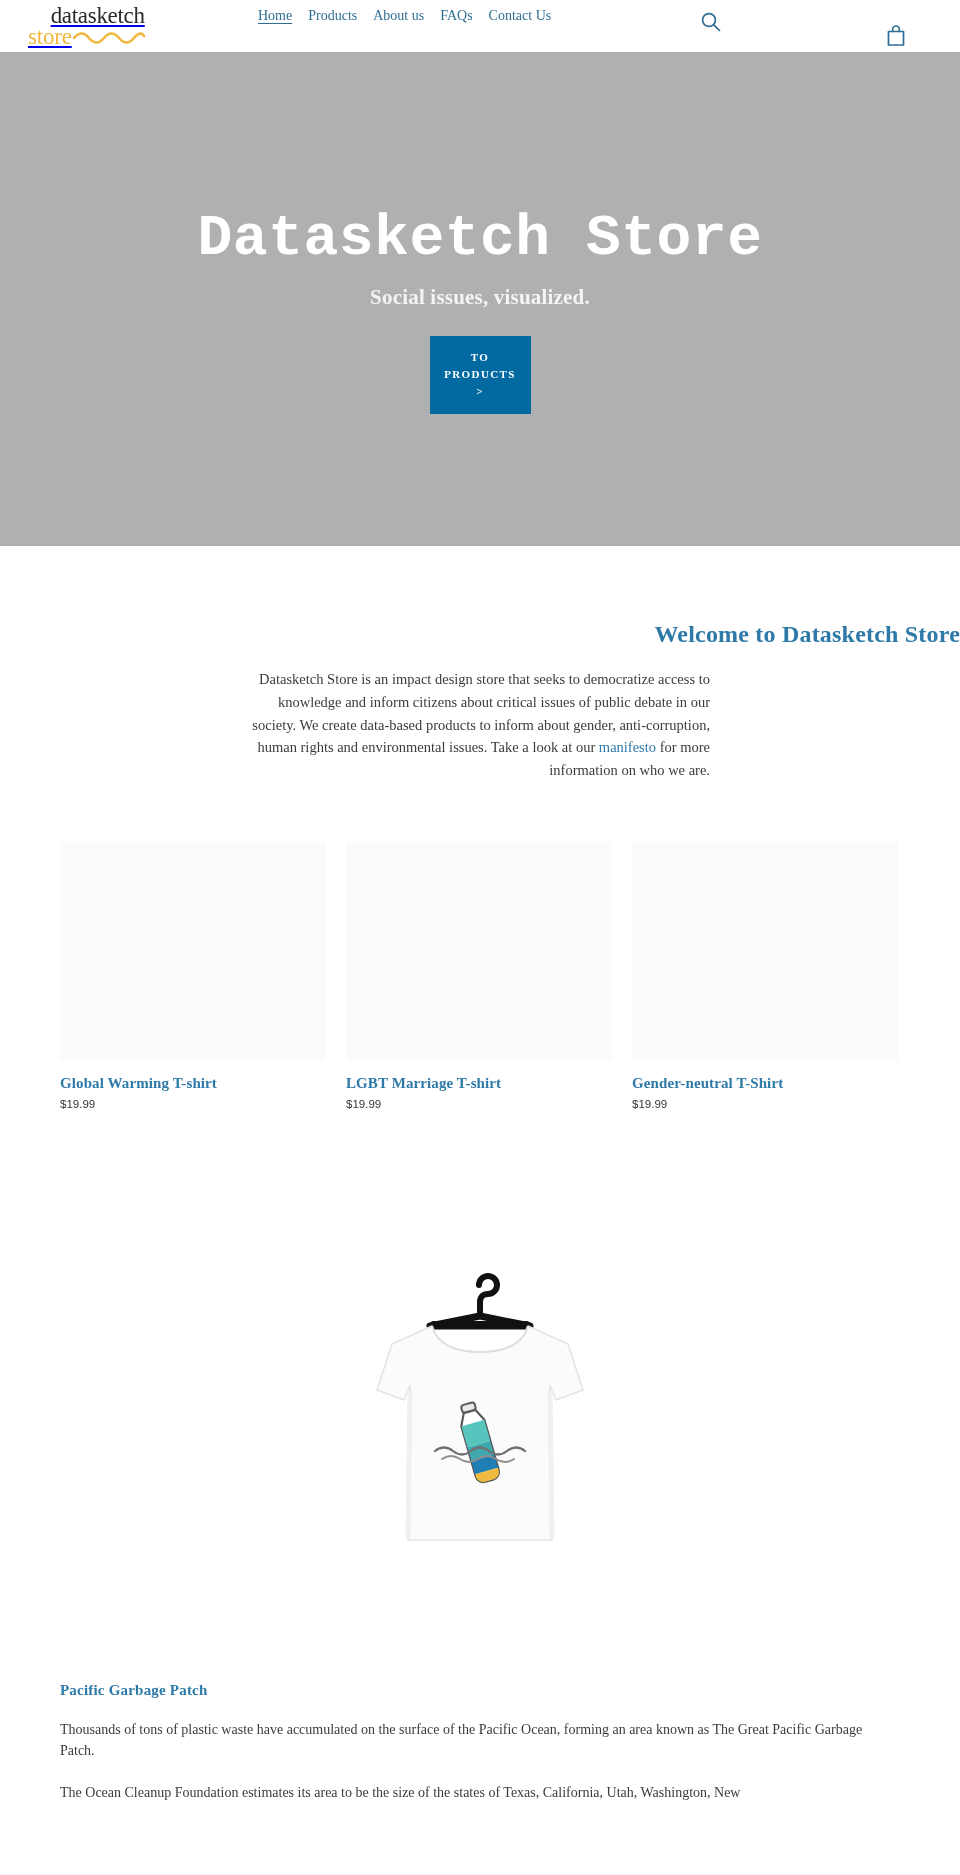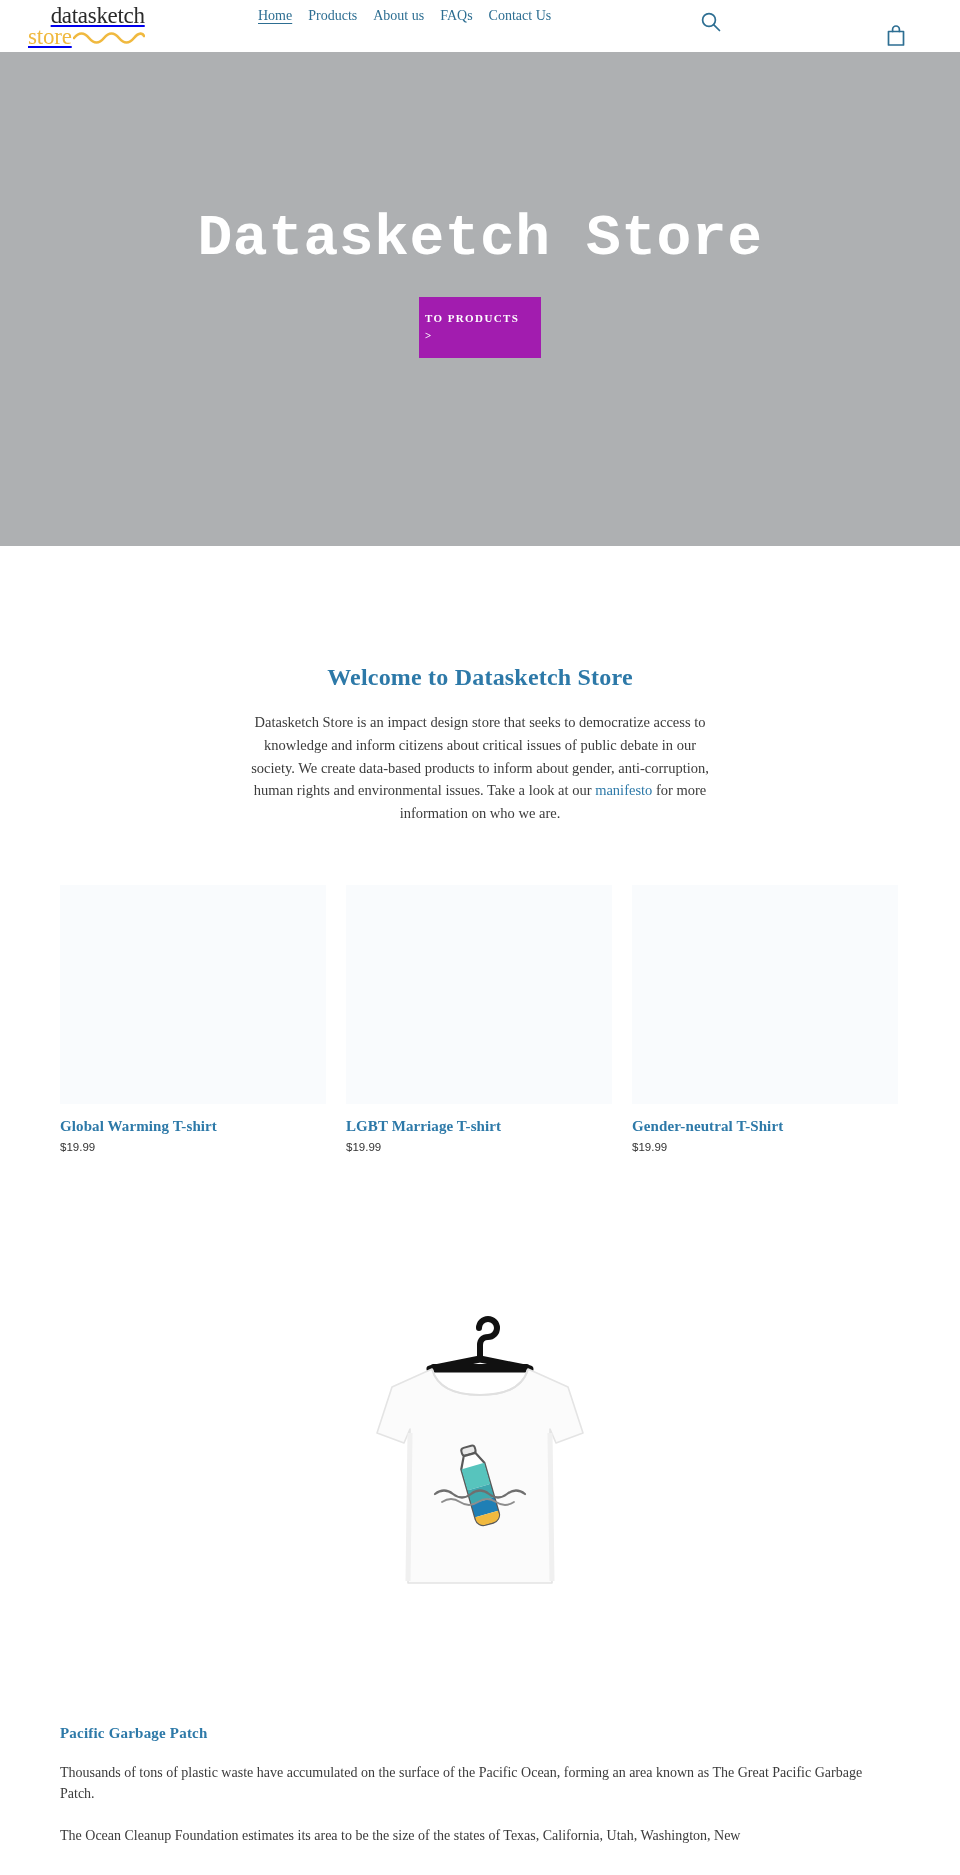"Social issues, visualized." p.hero-subtitle { html: none -> <p>Social issues, visualized.</p> }
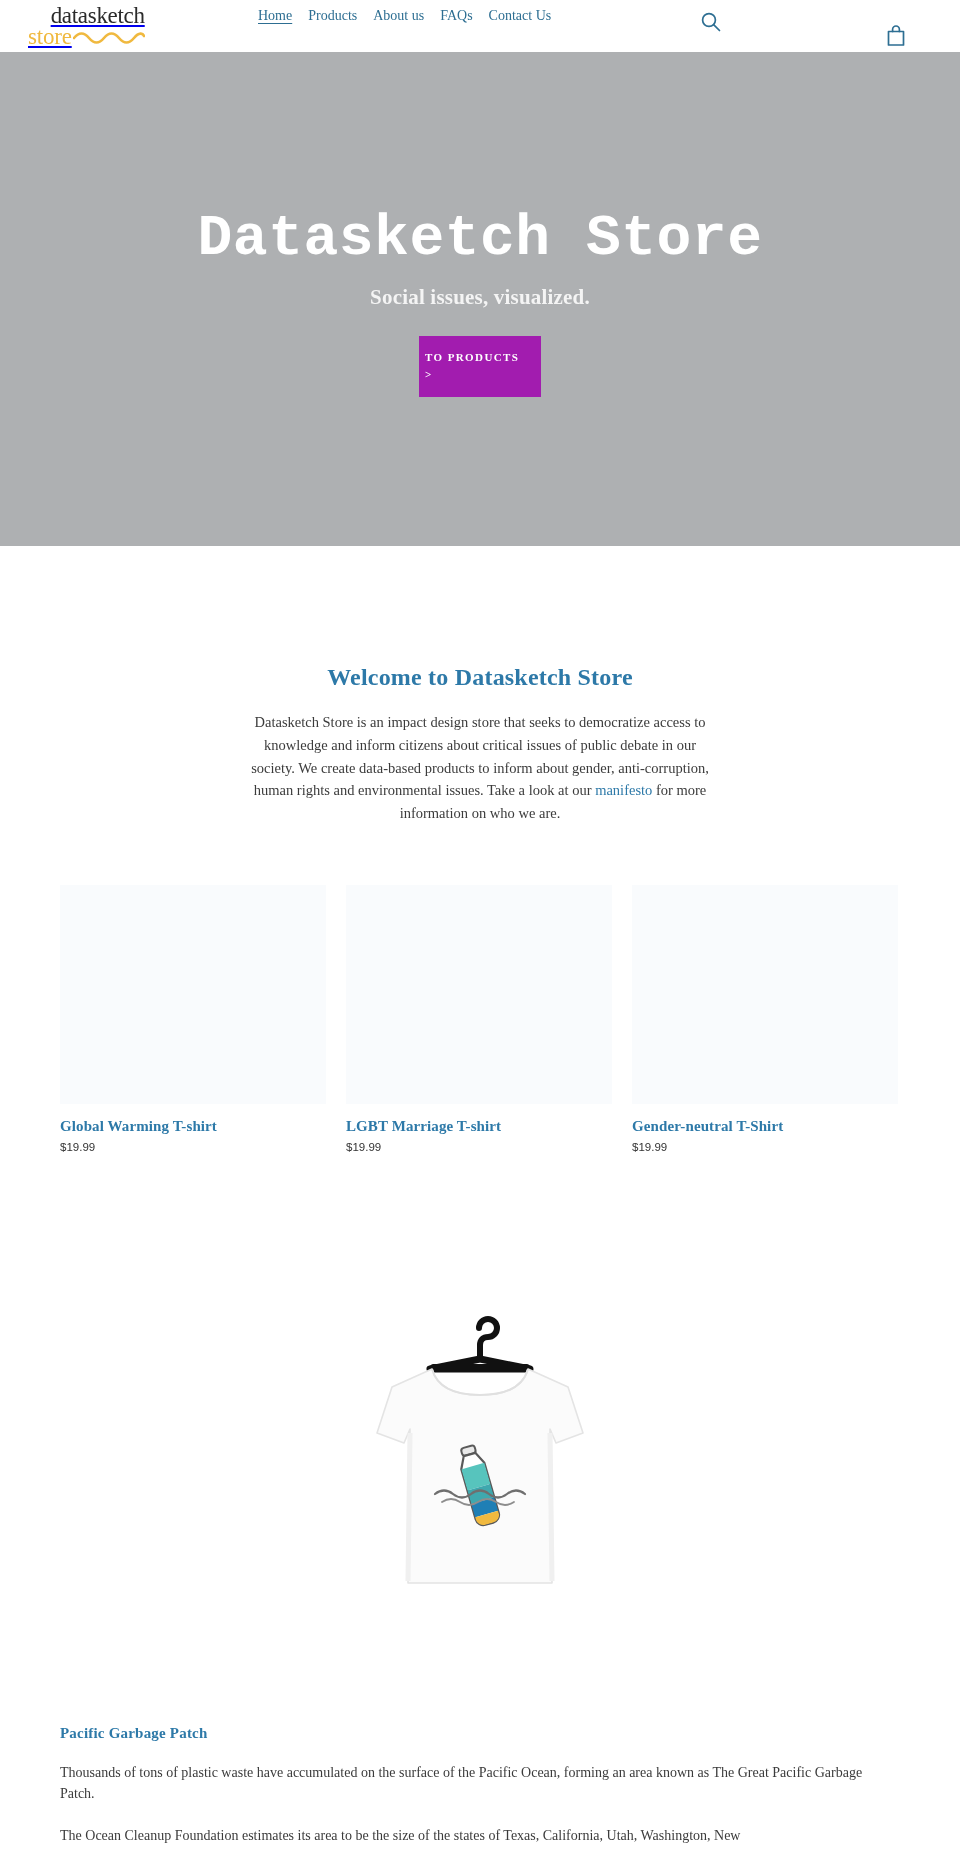"TO PRODUCTS" .hero-cta { background: #a21caf -> #0369a1; text-align: left -> center; width: 122px -> 101px }
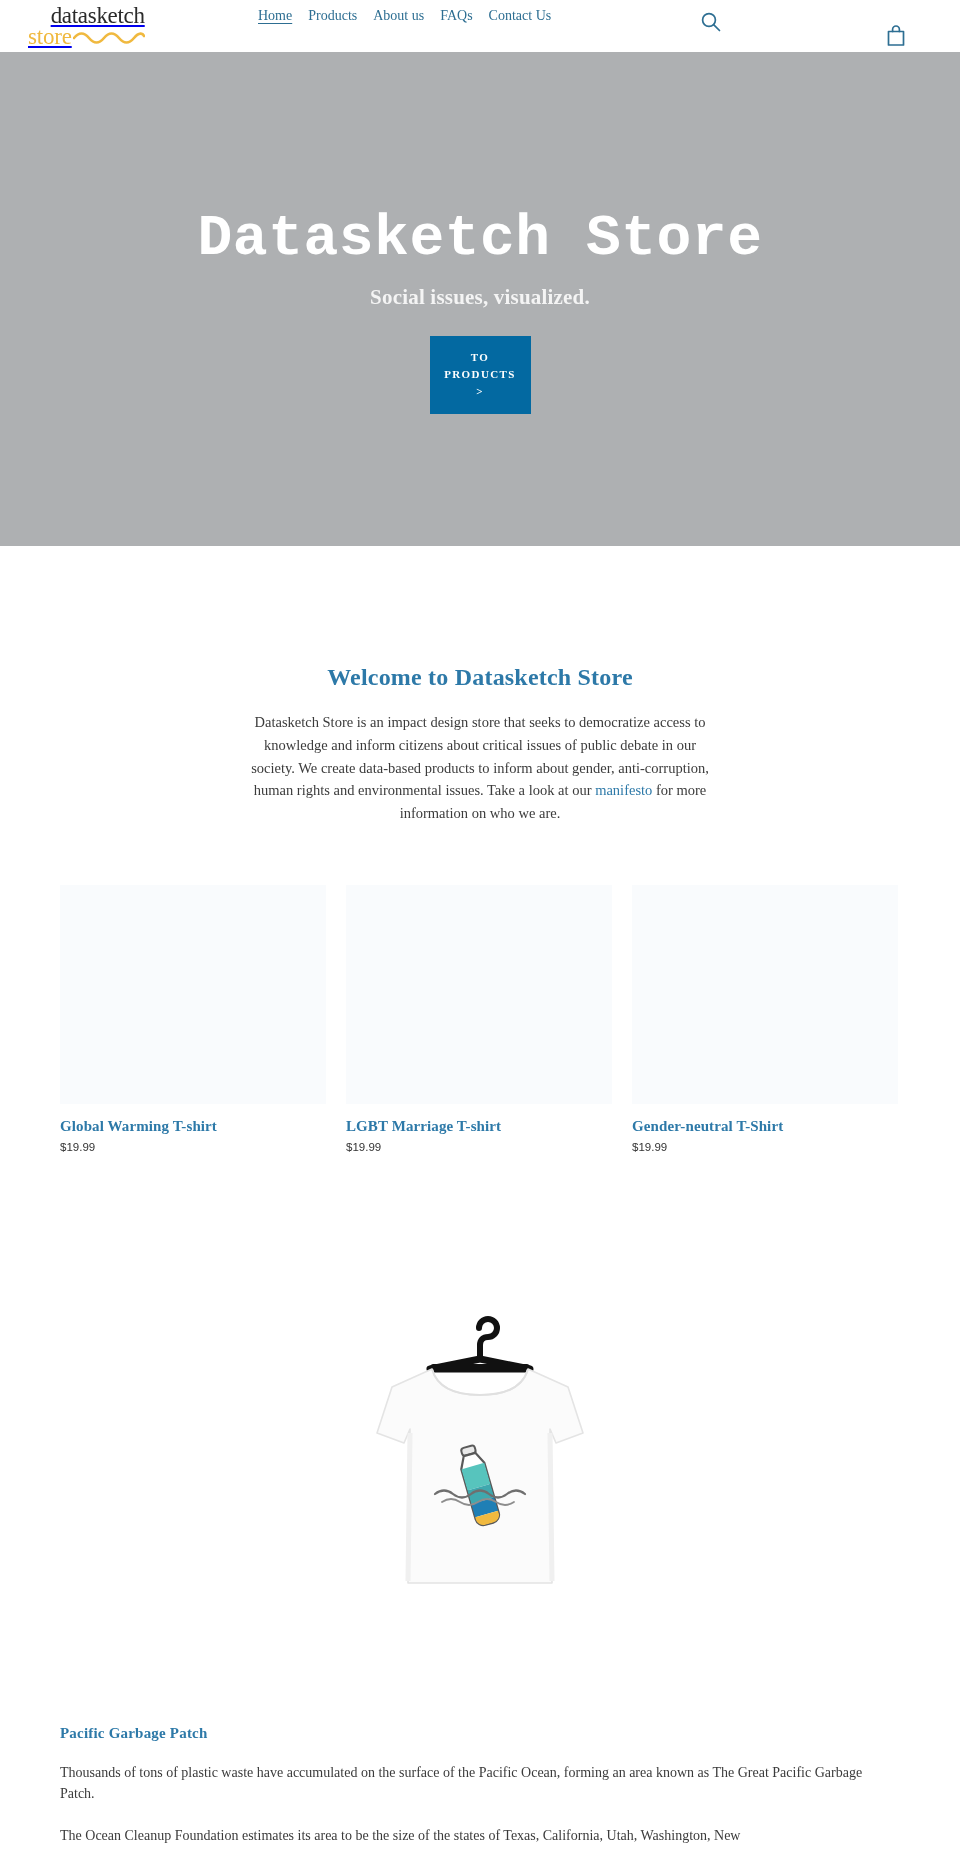"Welcome to Datasketch Store" .welcome { padding-top: 118px -> 75px; text-align: center -> right }
